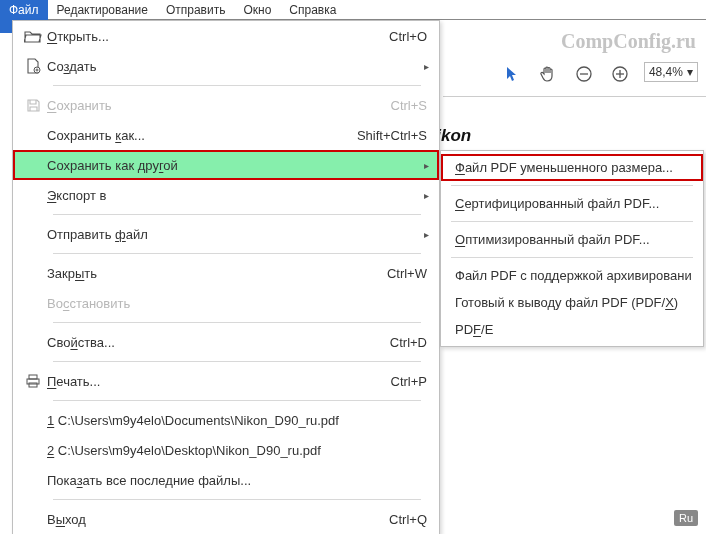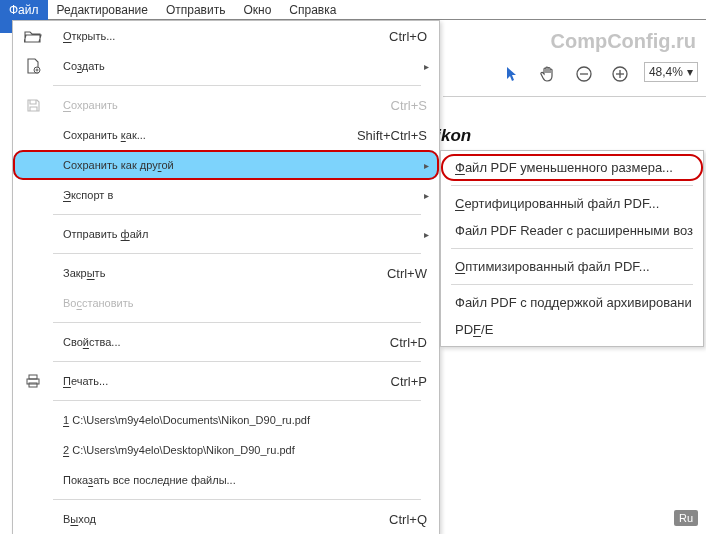"Открыть..." .row .label { font-size: 11px -> 13px; margin-left: 16px -> none }
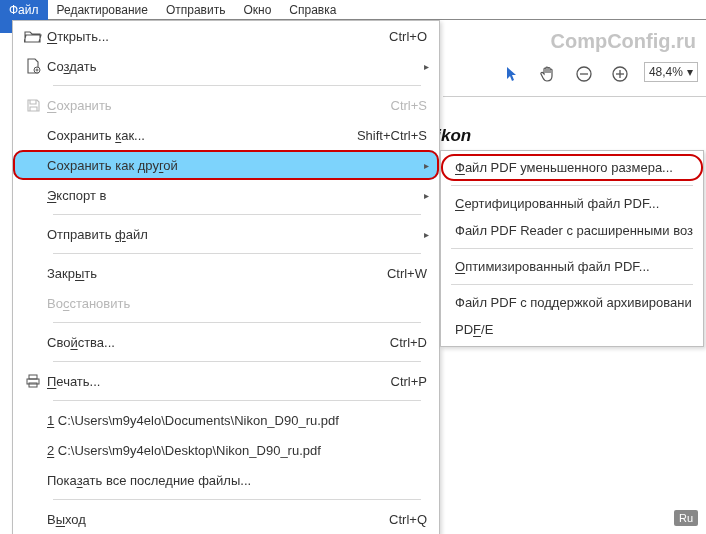"CompConfig.ru" .watermark { font-family: Liberation Sans, sans-serif -> Liberation Serif, serif }
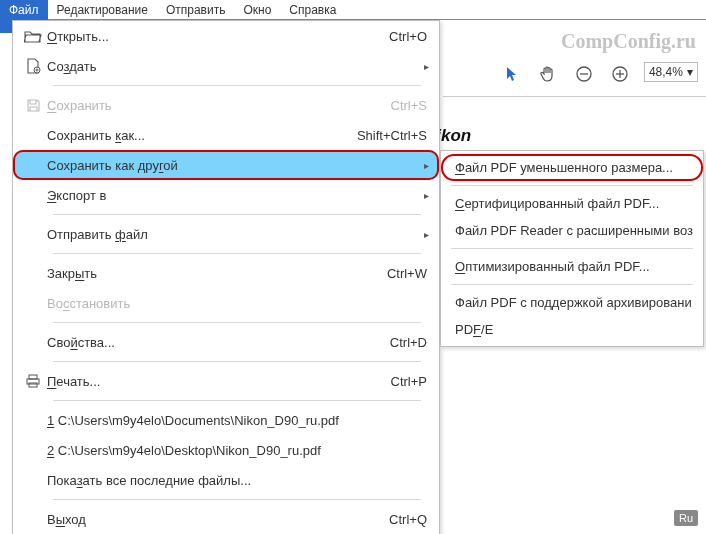"Сохранить как другой" .row.highlight-box { background: #7dd3fc -> #86efac; border-radius: 10px -> none }
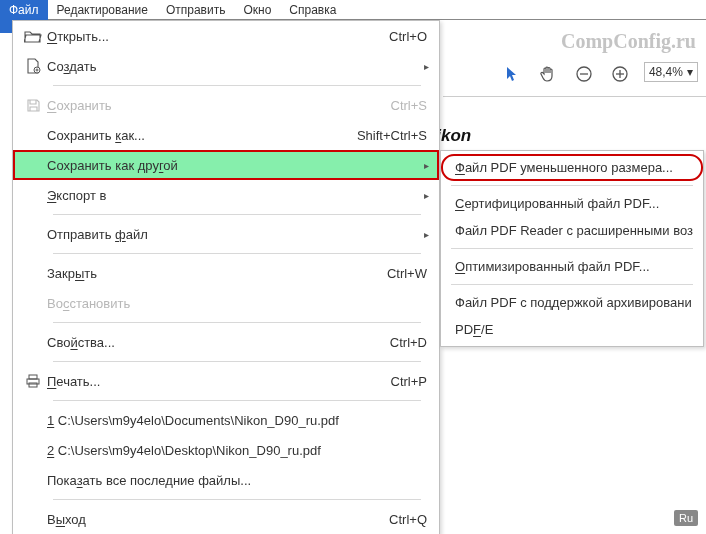"Файл PDF уменьшенного размера..." .submenu .srow.hl { border-radius: 13px -> none }
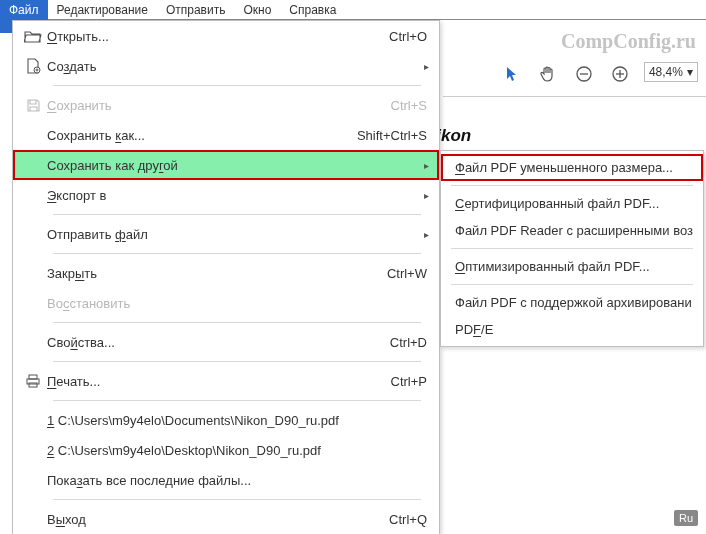"Файл PDF Reader с расширенными" div.srow { html: <div>Файл PDF Reader с расширенными воз</div> -> none }
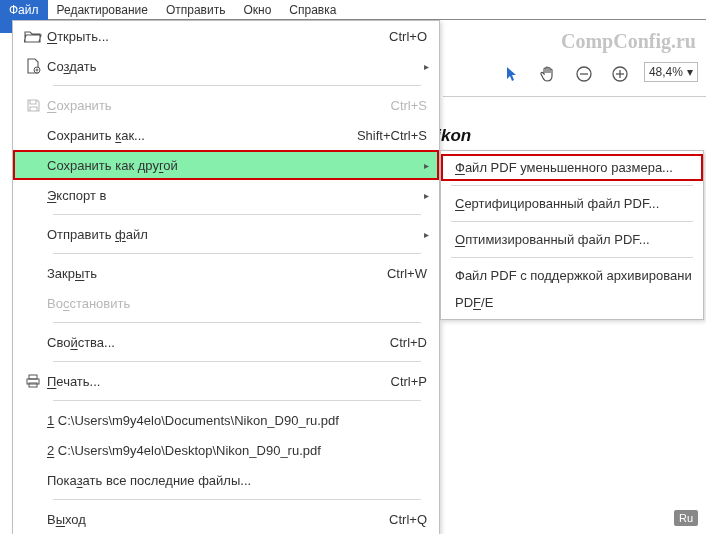"Готовый к выводу файл PDF" div.srow { html: none -> <div><span>Готовый к выводу файл PDF (PDF/</span><span>X</span><span>)</span></div> }
